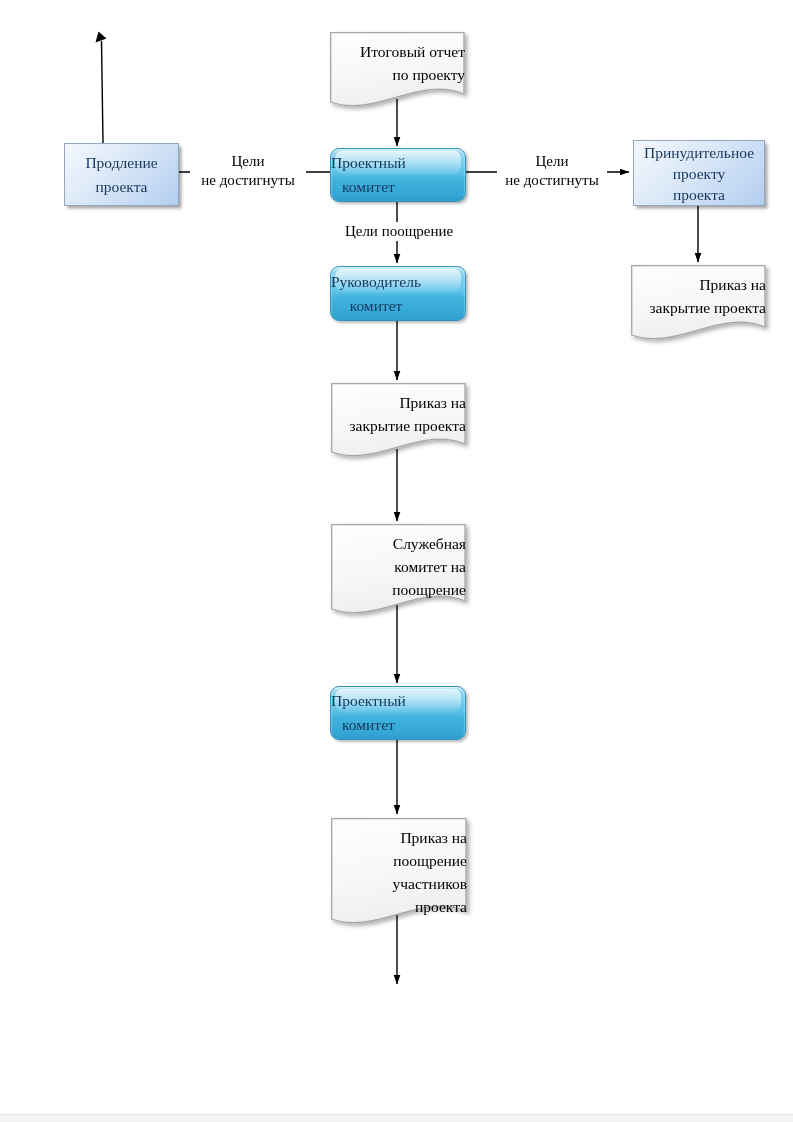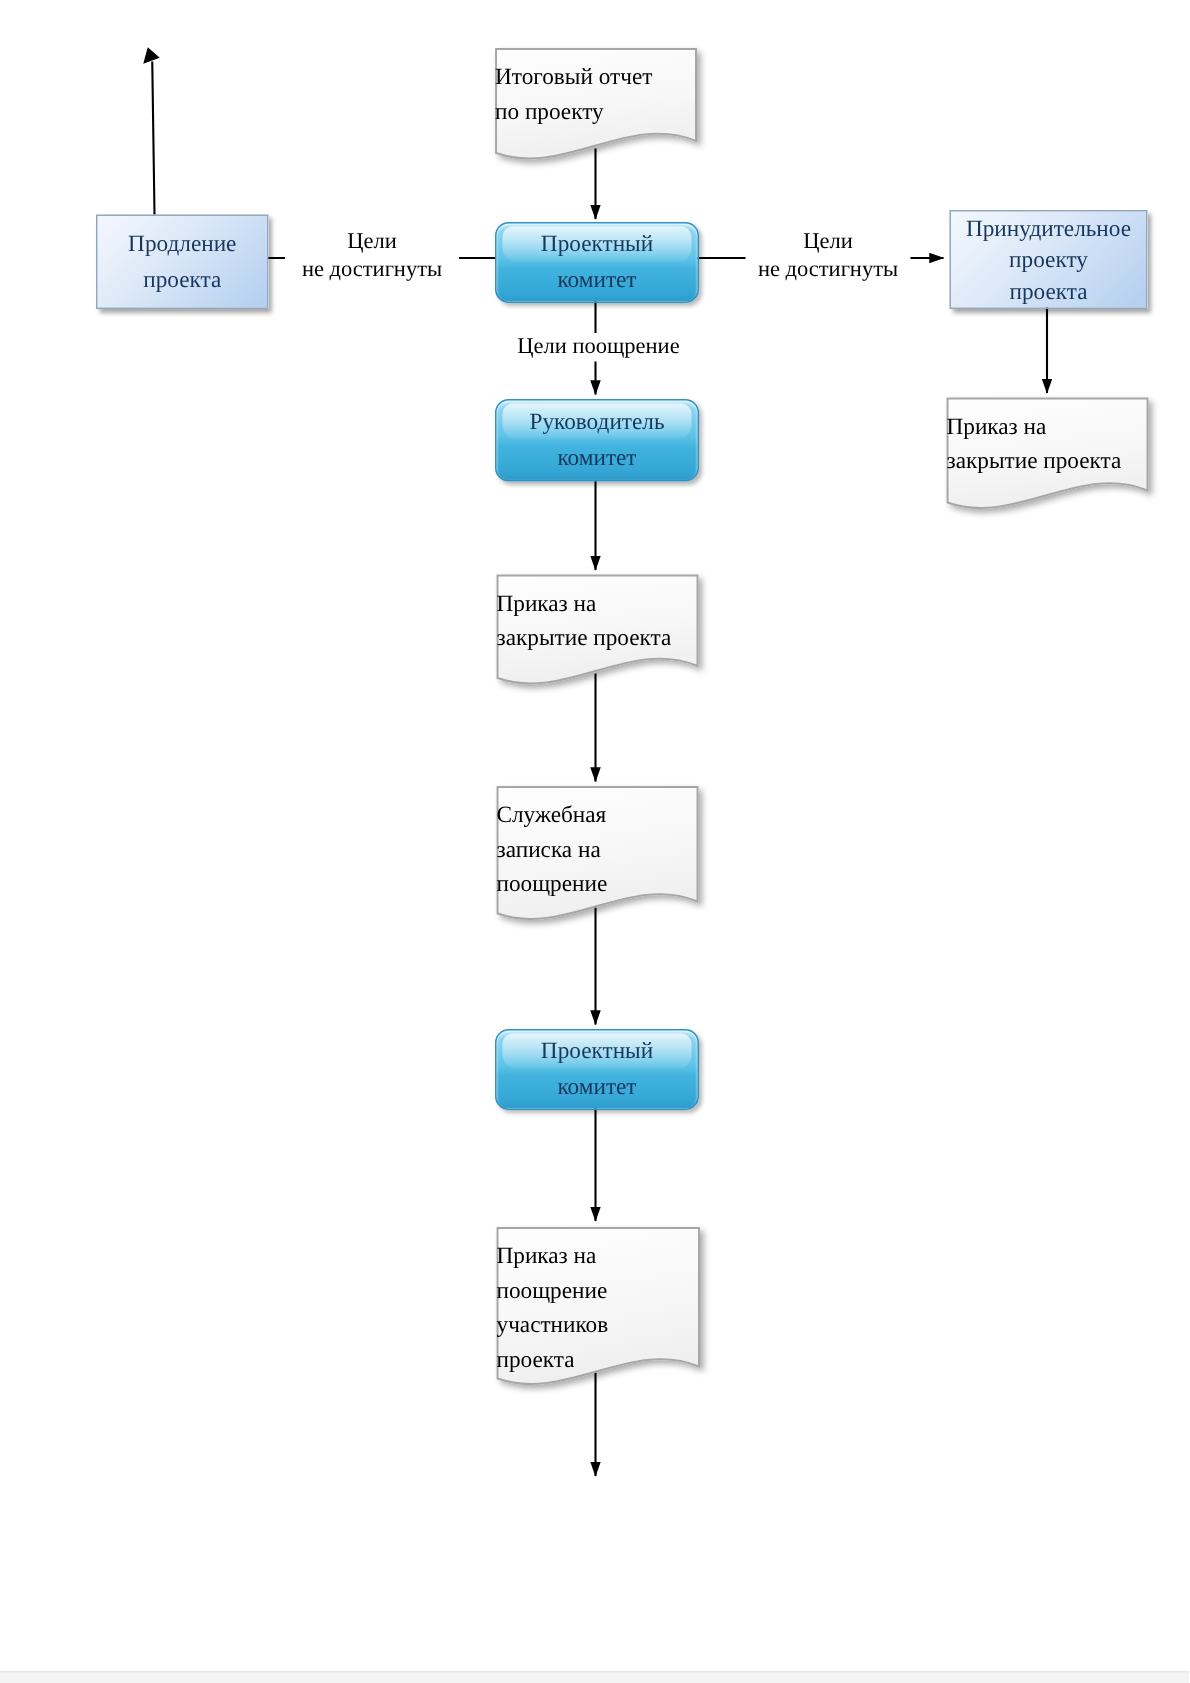"Итоговый отчет" .doc .node-label { text-align: left -> right }
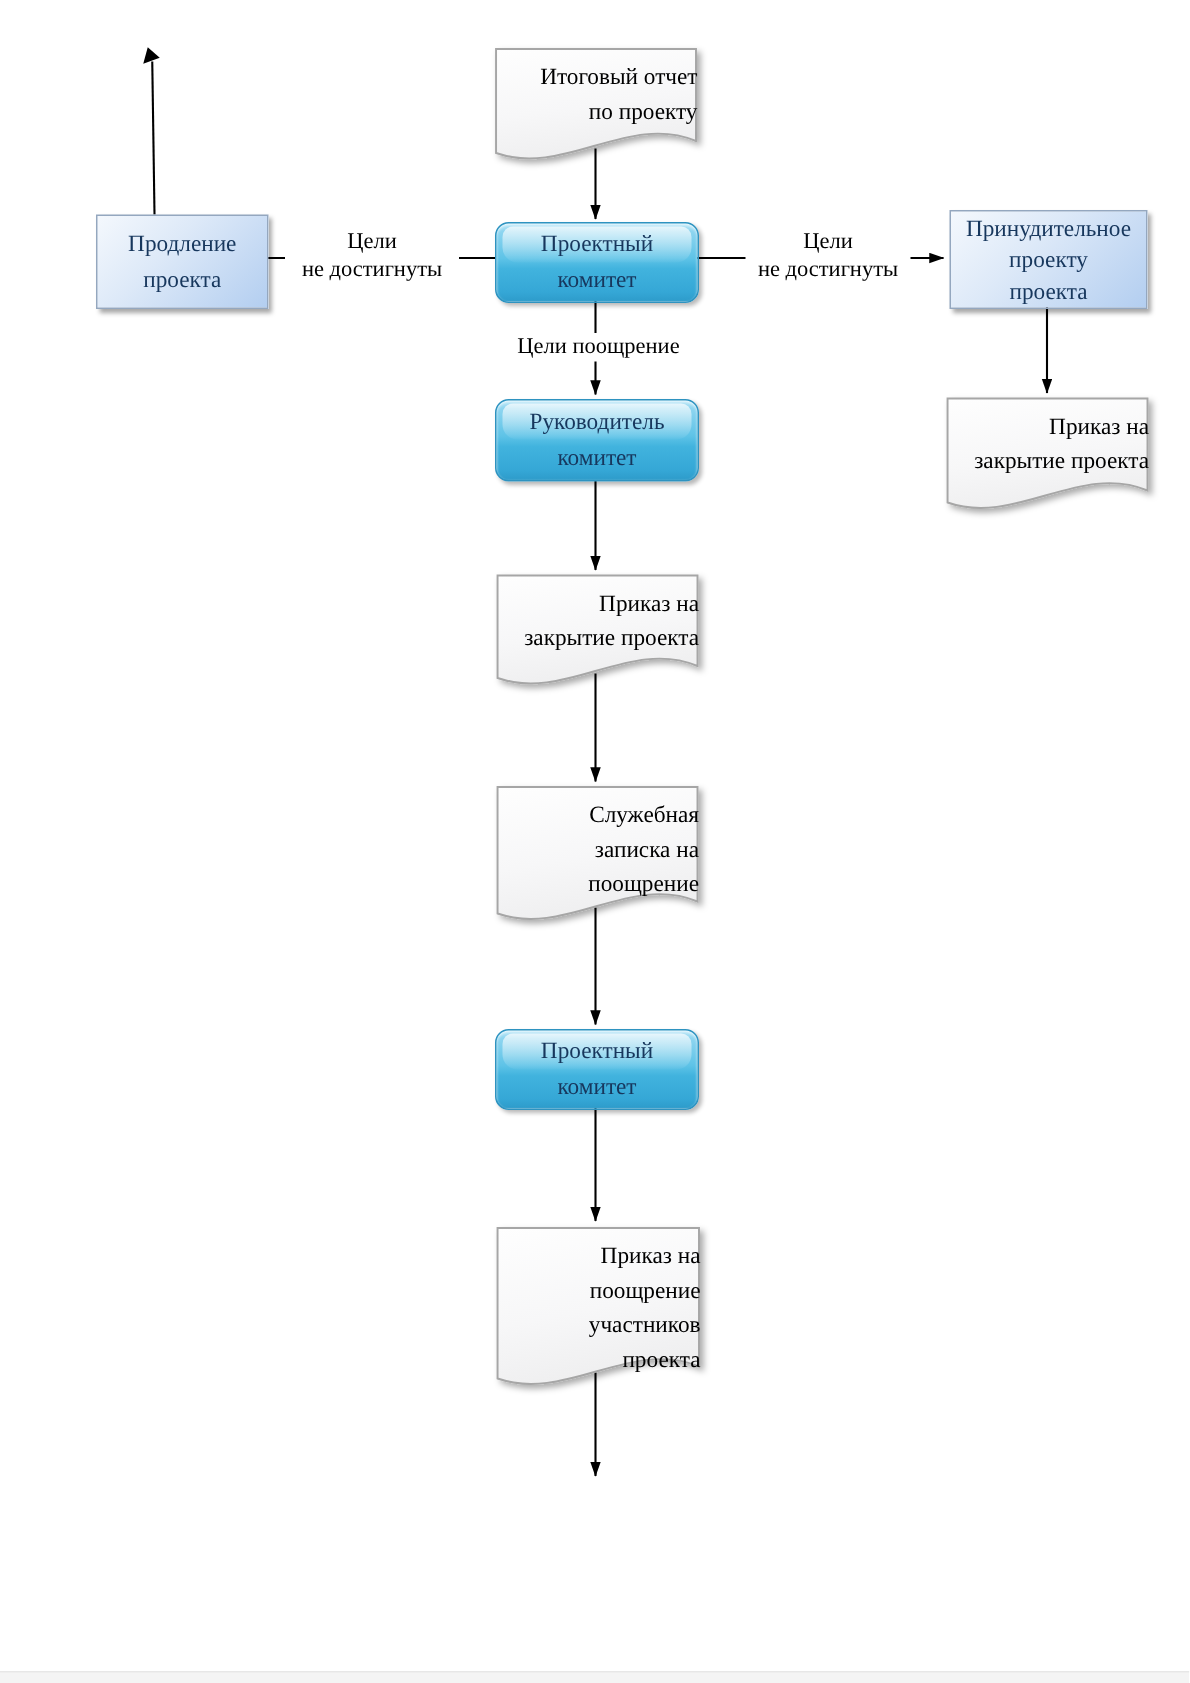"Проектный" .process { justify-content: center -> none }
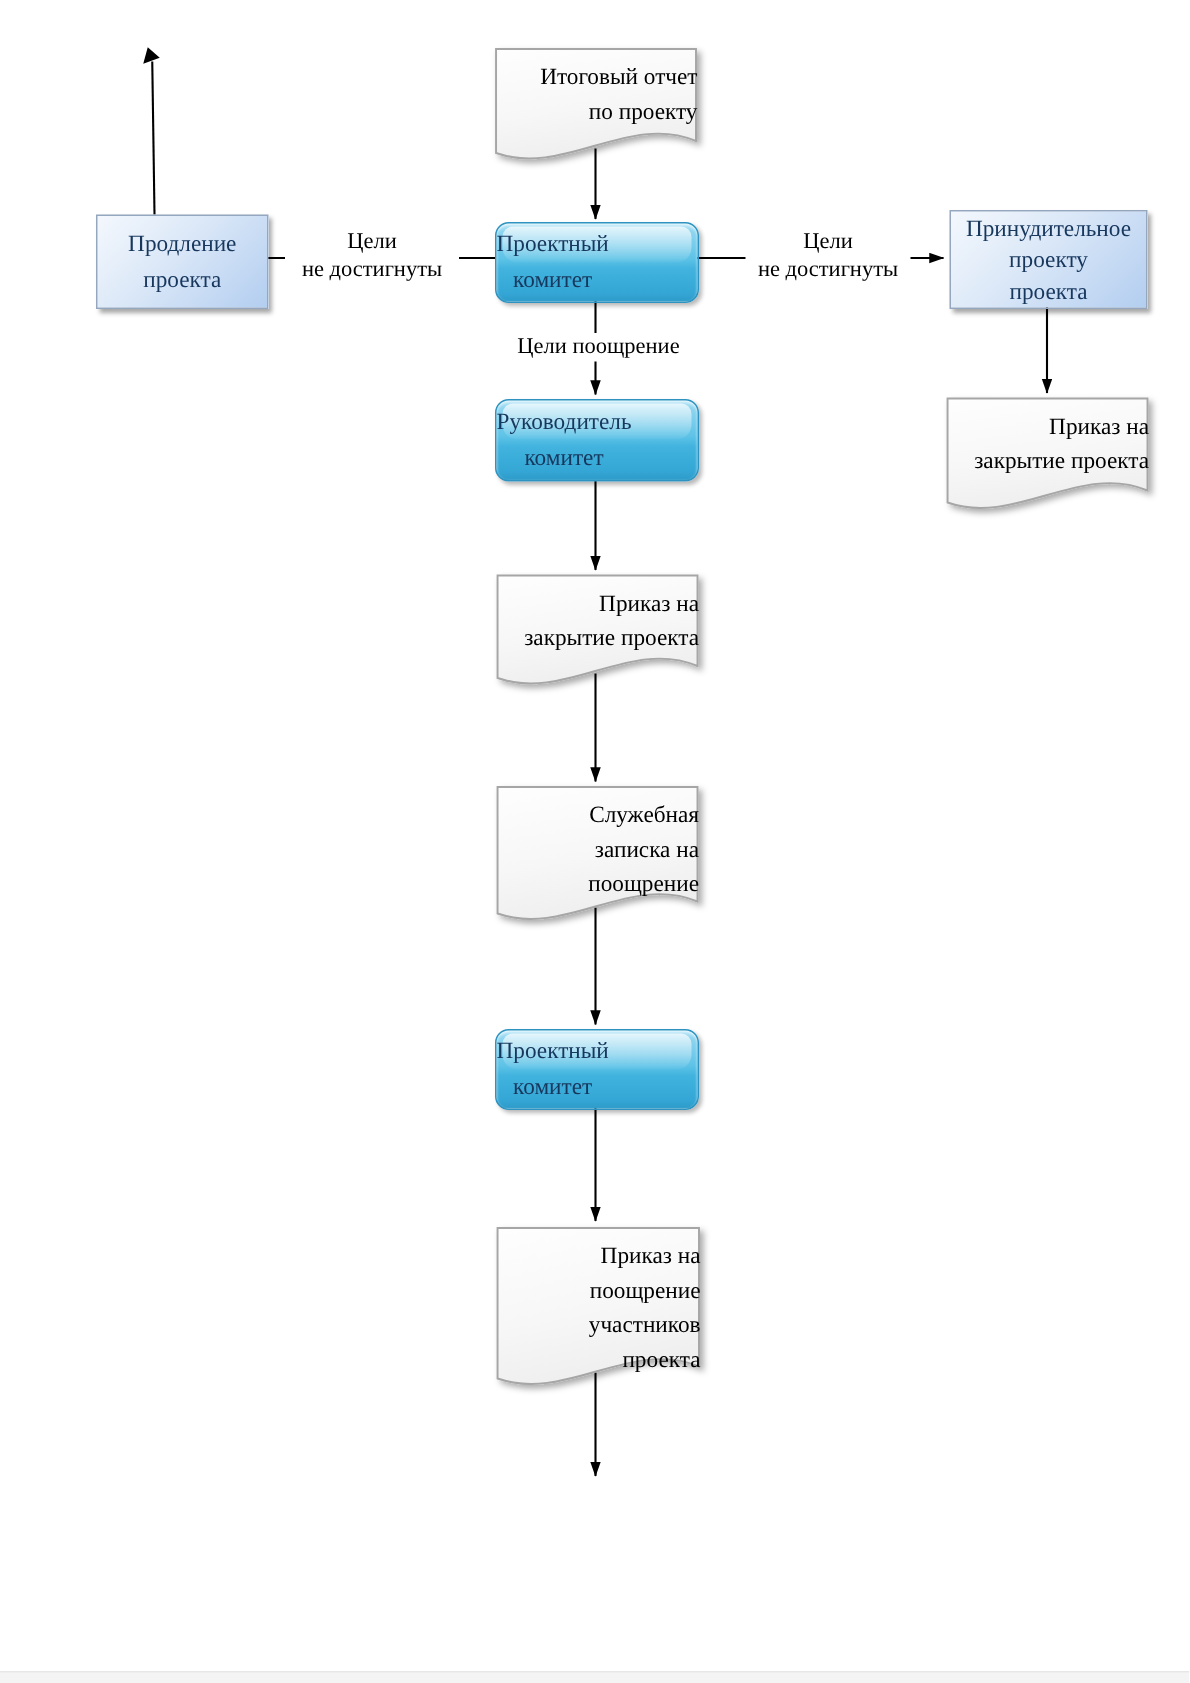"Служебная" div.node-label { text: записка -> комитет }
